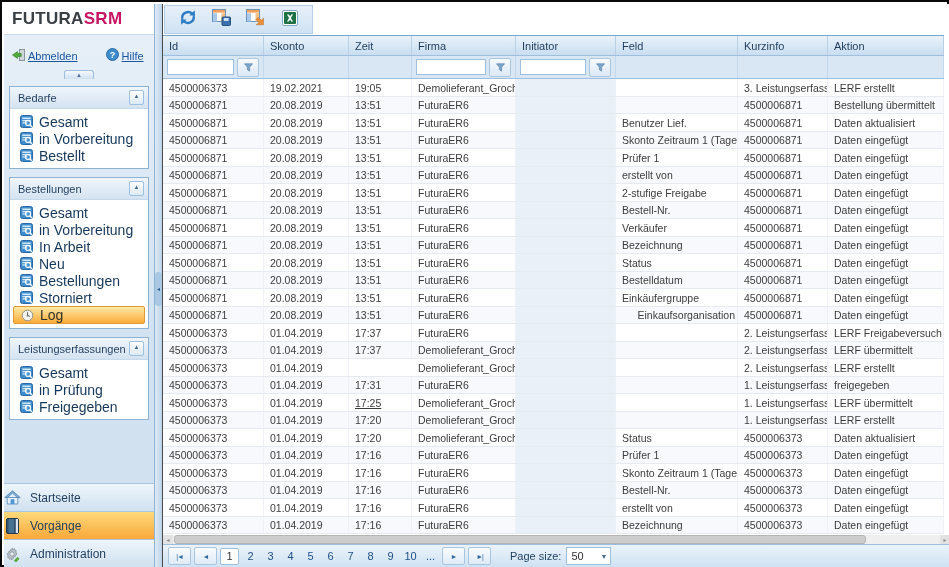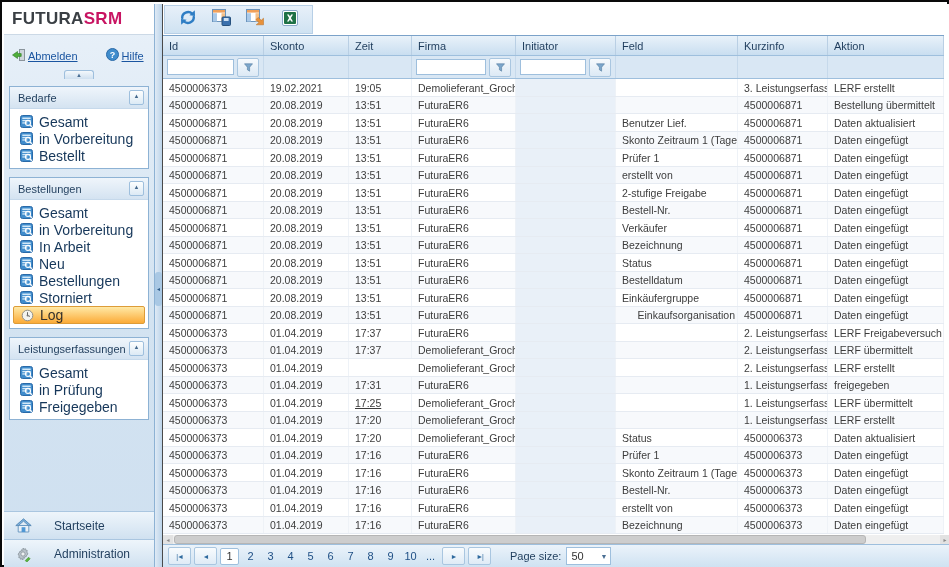"Startseite" .nav-item { gap: 22px -> 9px; padding-left: 11px -> none }
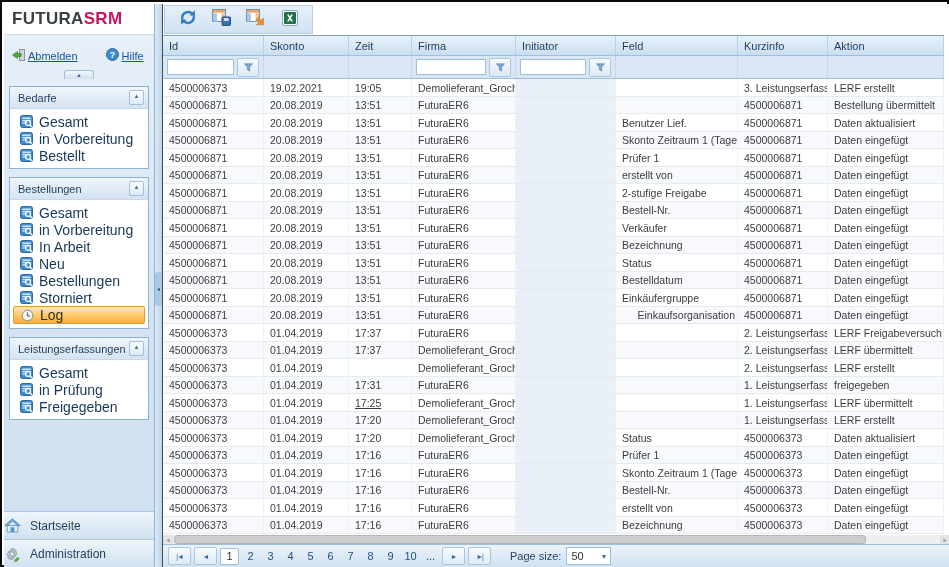"Vorgänge" div.nav-item { html: none -> <div> <span> <svg> <rect></rect> <rect></rect> <rect></rect> </svg> </span> <span>Vorgänge</span> </div> }
